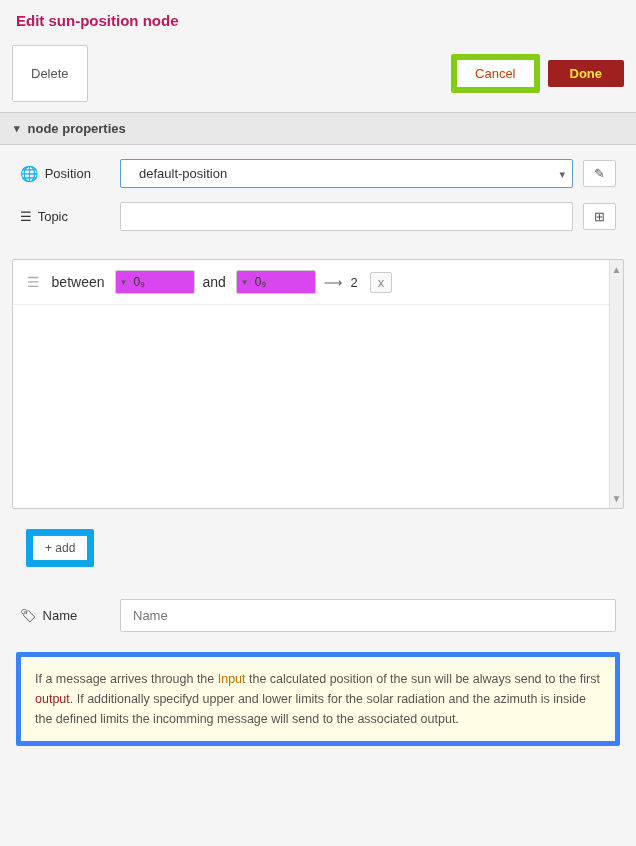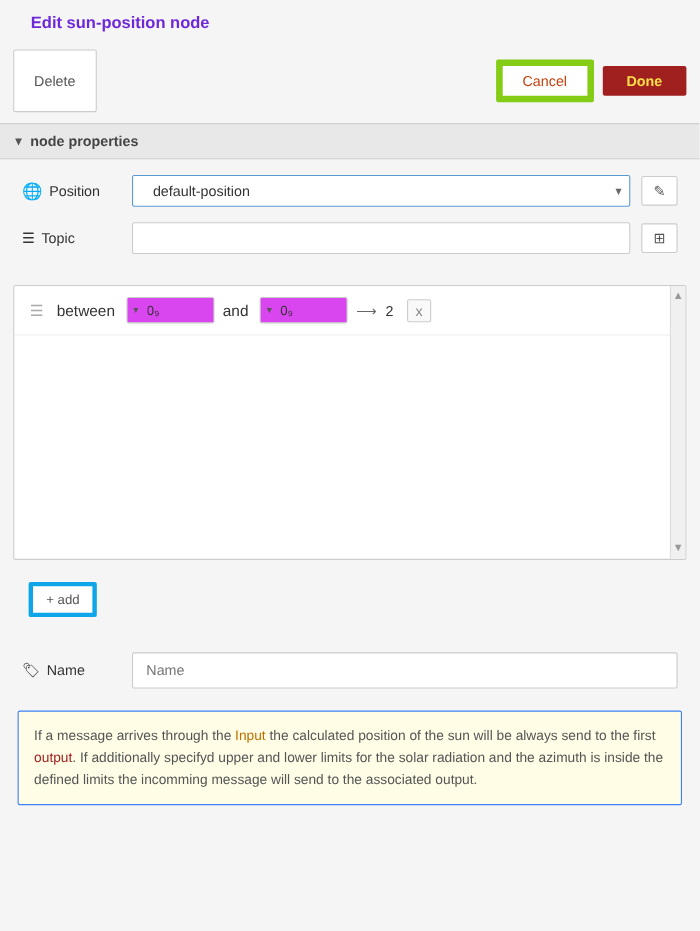"Edit sun-position node" .page-title { color: #6d28d9 -> #be185d; margin-left: 12px -> none }
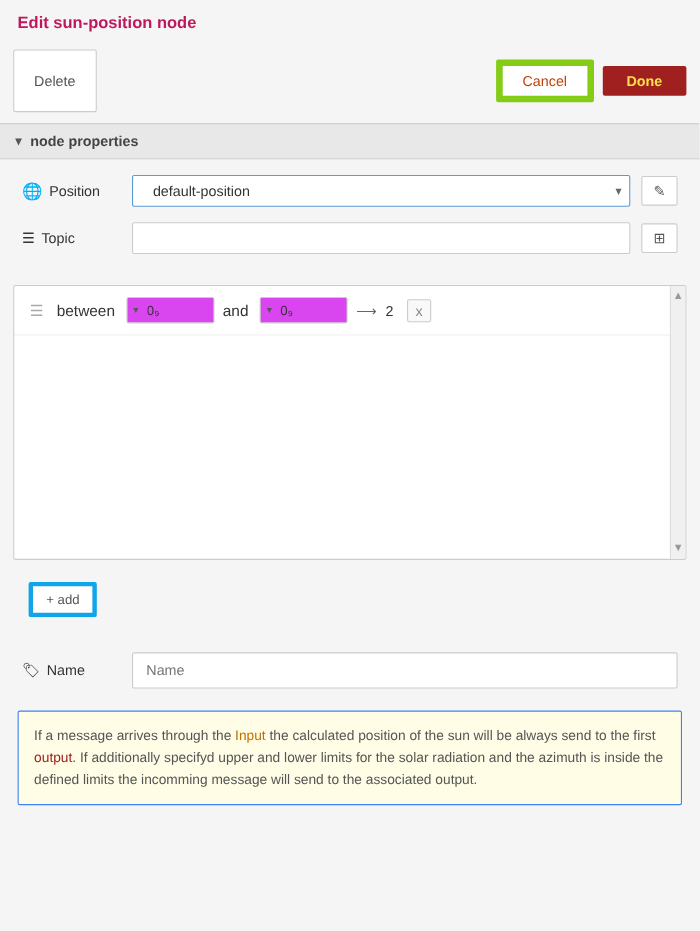"+ add" .add-btn { border: 4px solid #0ea5e9 -> 7px solid #0ea5e9 }
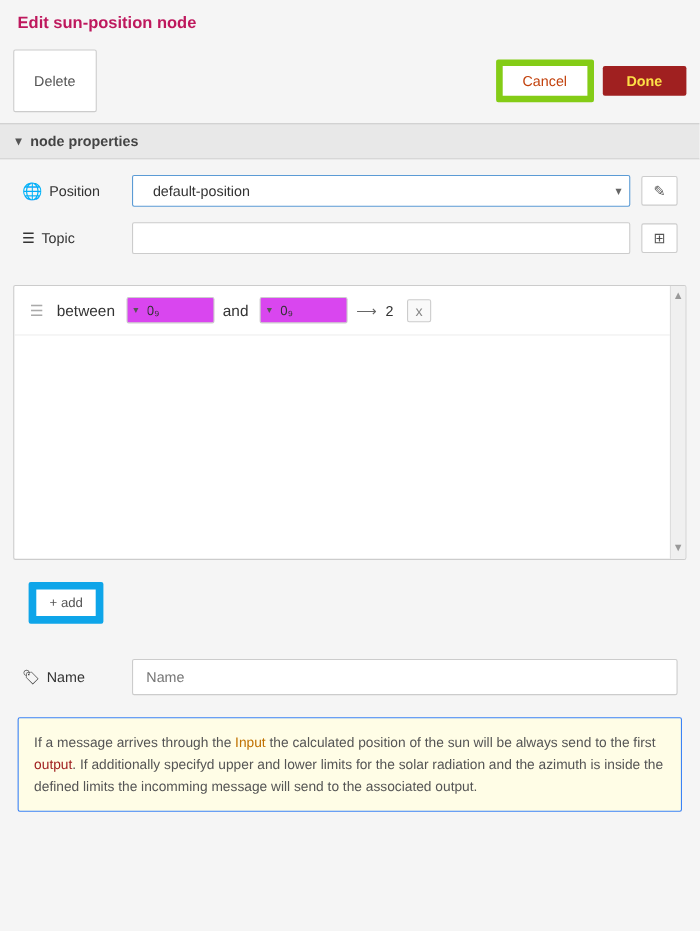"If a message arrives through" .info-box { border: 1px solid #3b82f6 -> 5px solid #3b82f6 }
